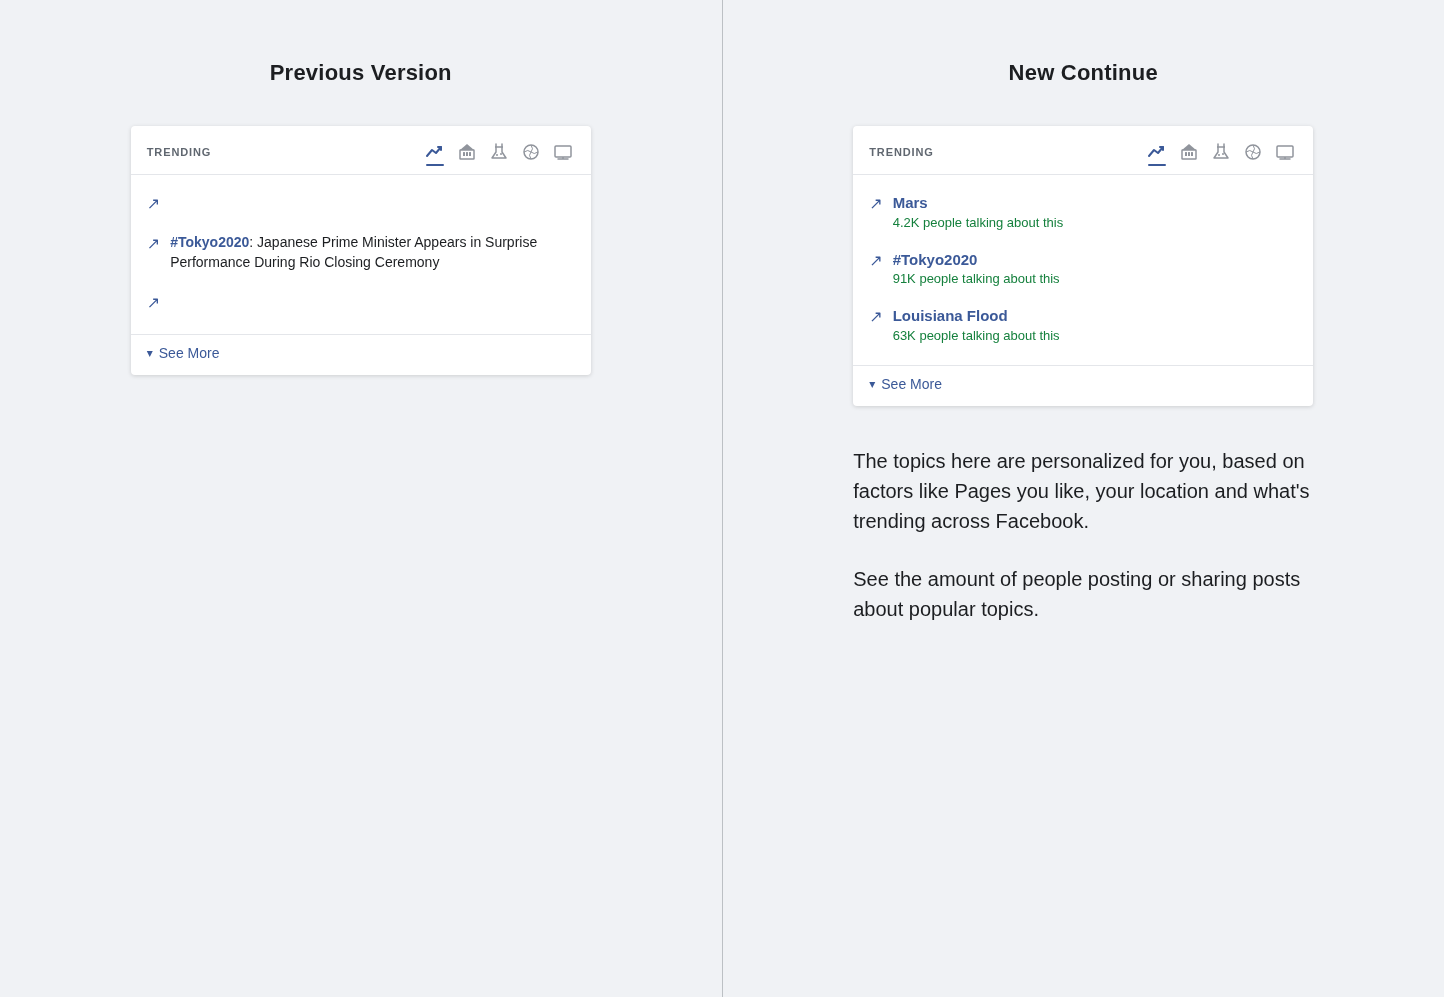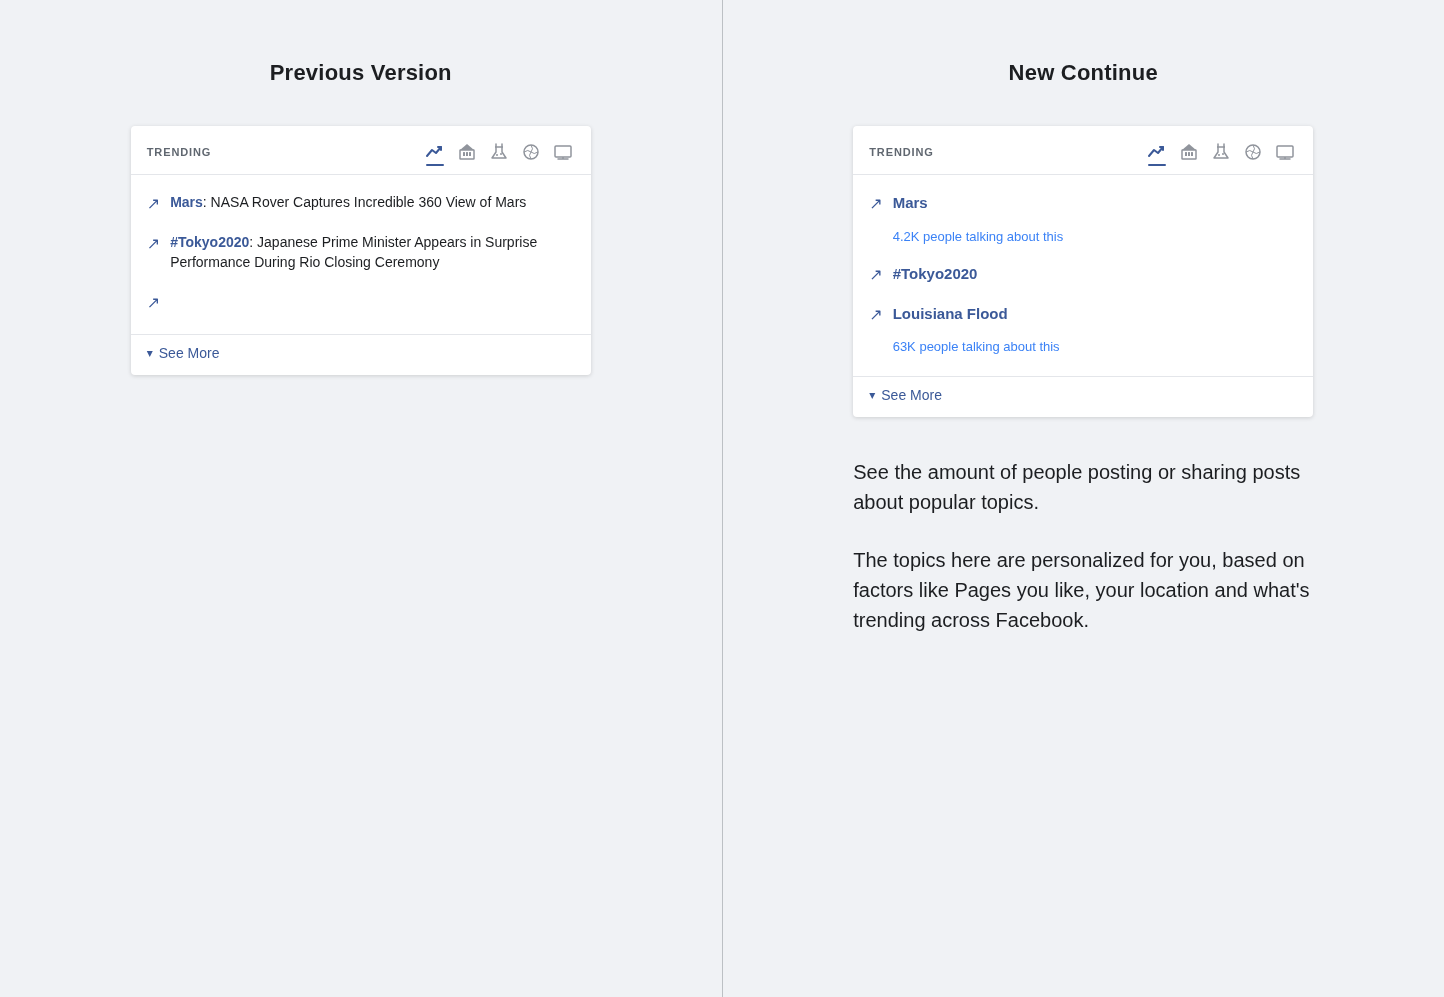"Mars: NASA Rover Captures Incredible" div.trend-content { html: <div> <span> <a>Mars</a><span>: NASA Rover Captures Incredible 360 View of Mars</span> </span> </div> -> none }
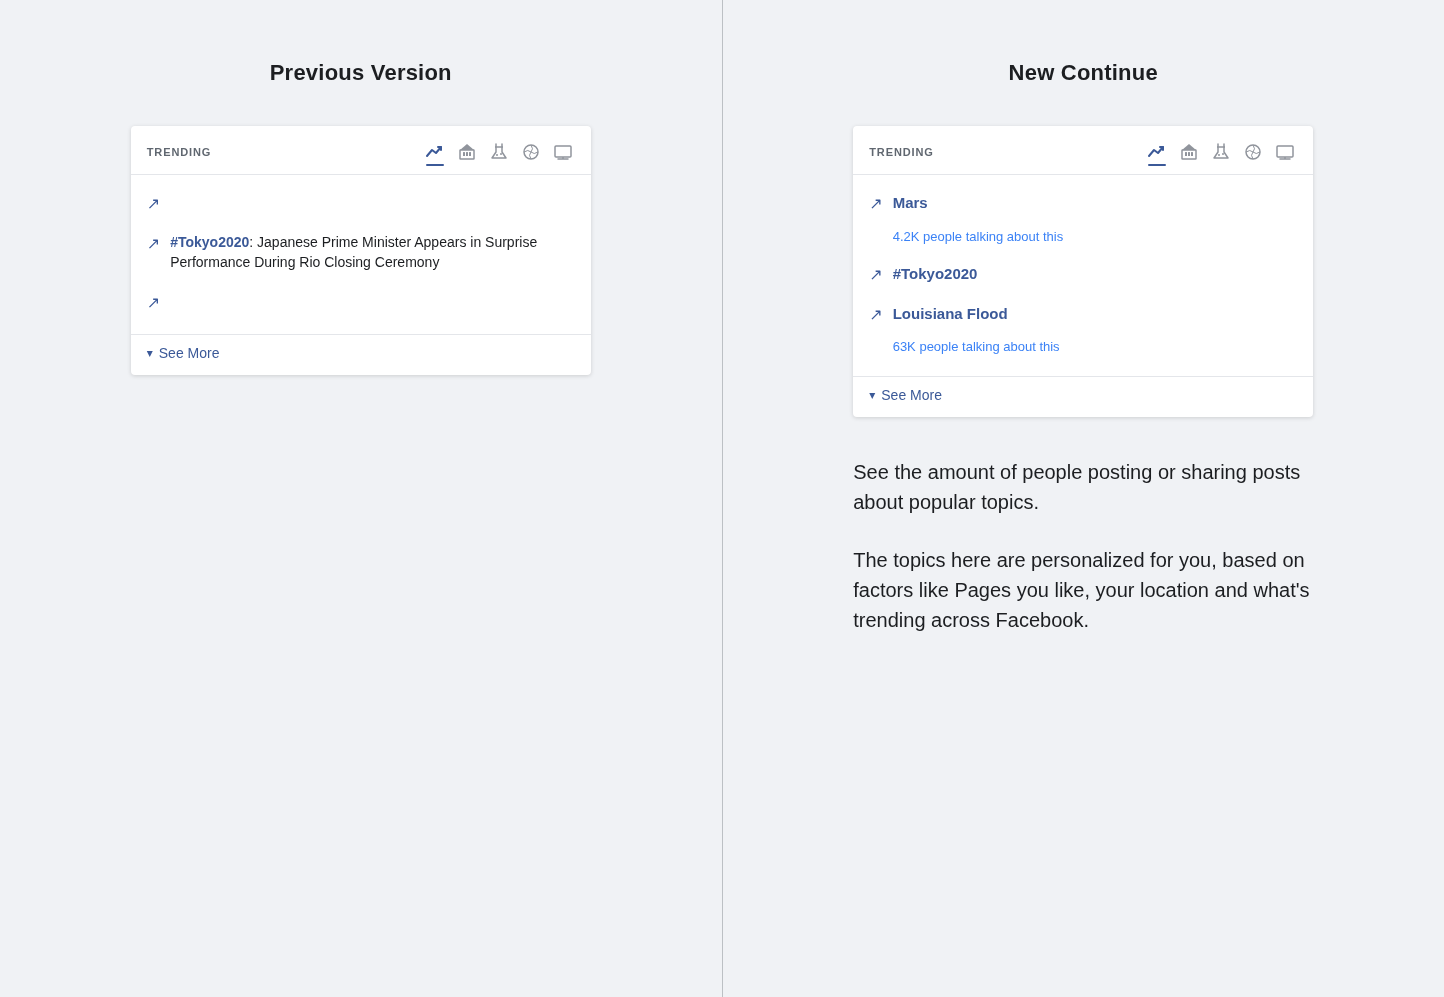"4.2K people talking about this" .trend-count { color: #3b82f6 -> #15803d; margin-top: 16px -> 2px }
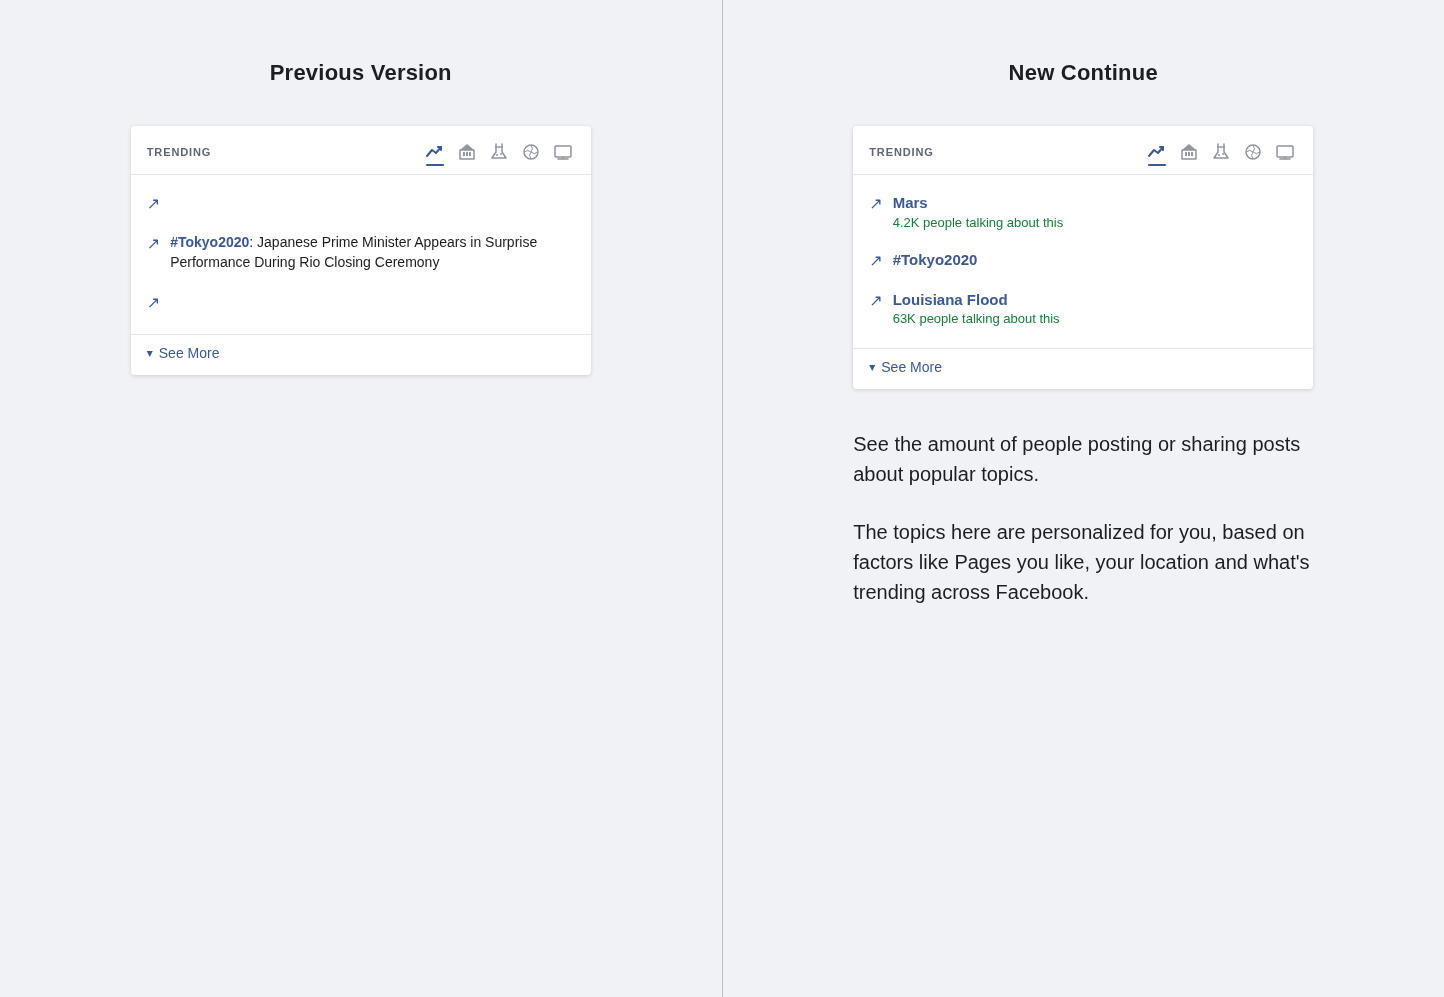"91K people talking about this" div.trend-count { html: none -> <div>91K people talking about this</div> }
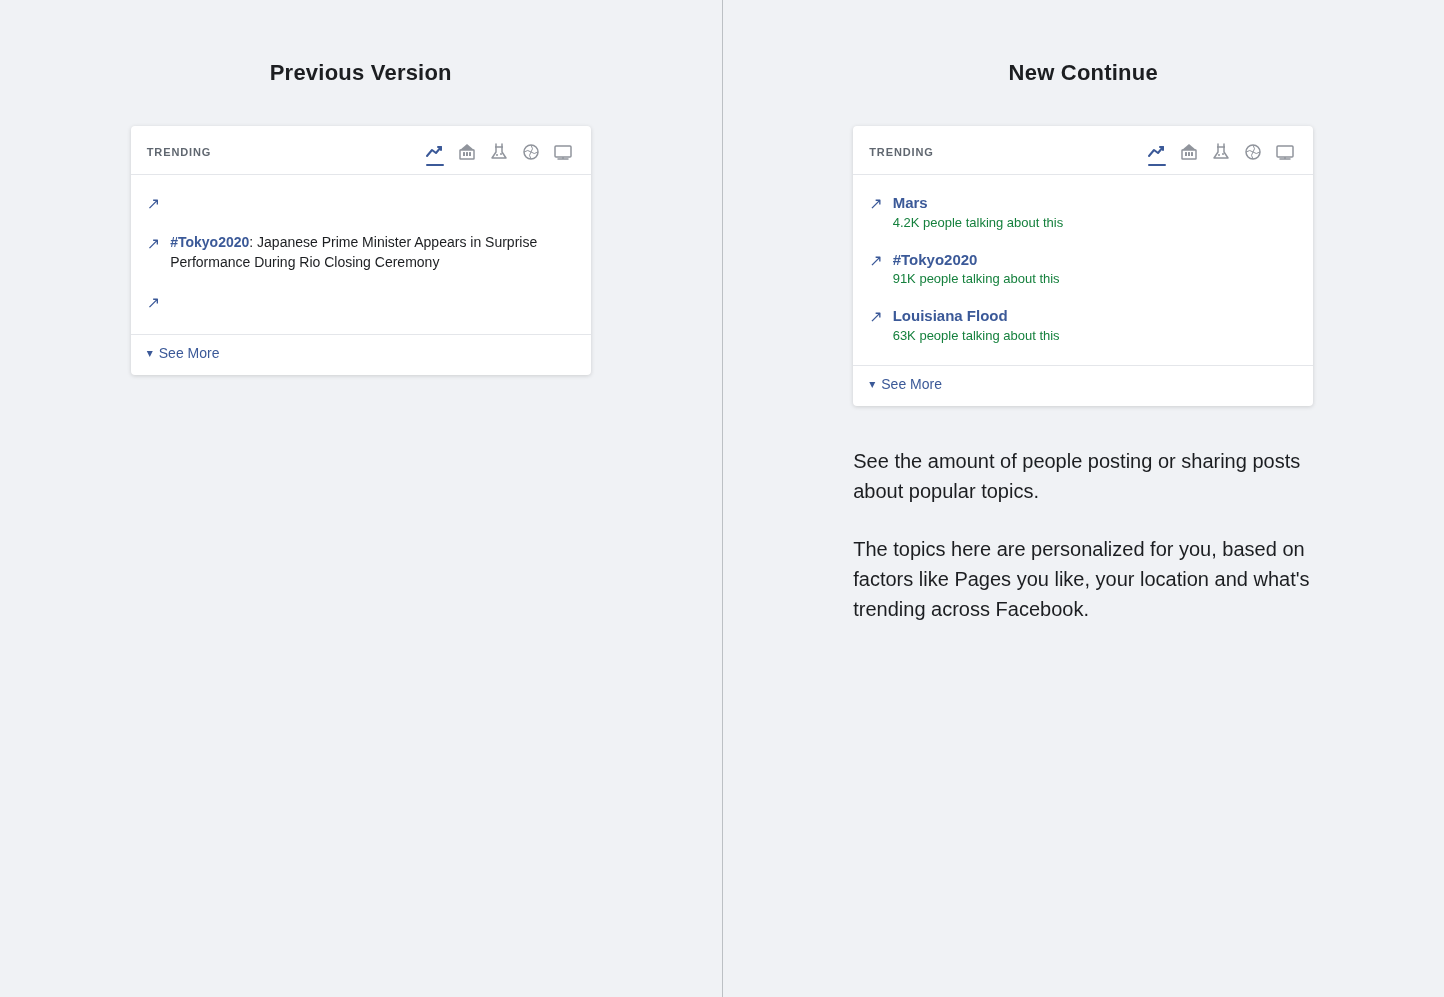"See the amount of people" p.description-para { order: before "The topics here are personalized" -> after "The topics here are personalized" }
